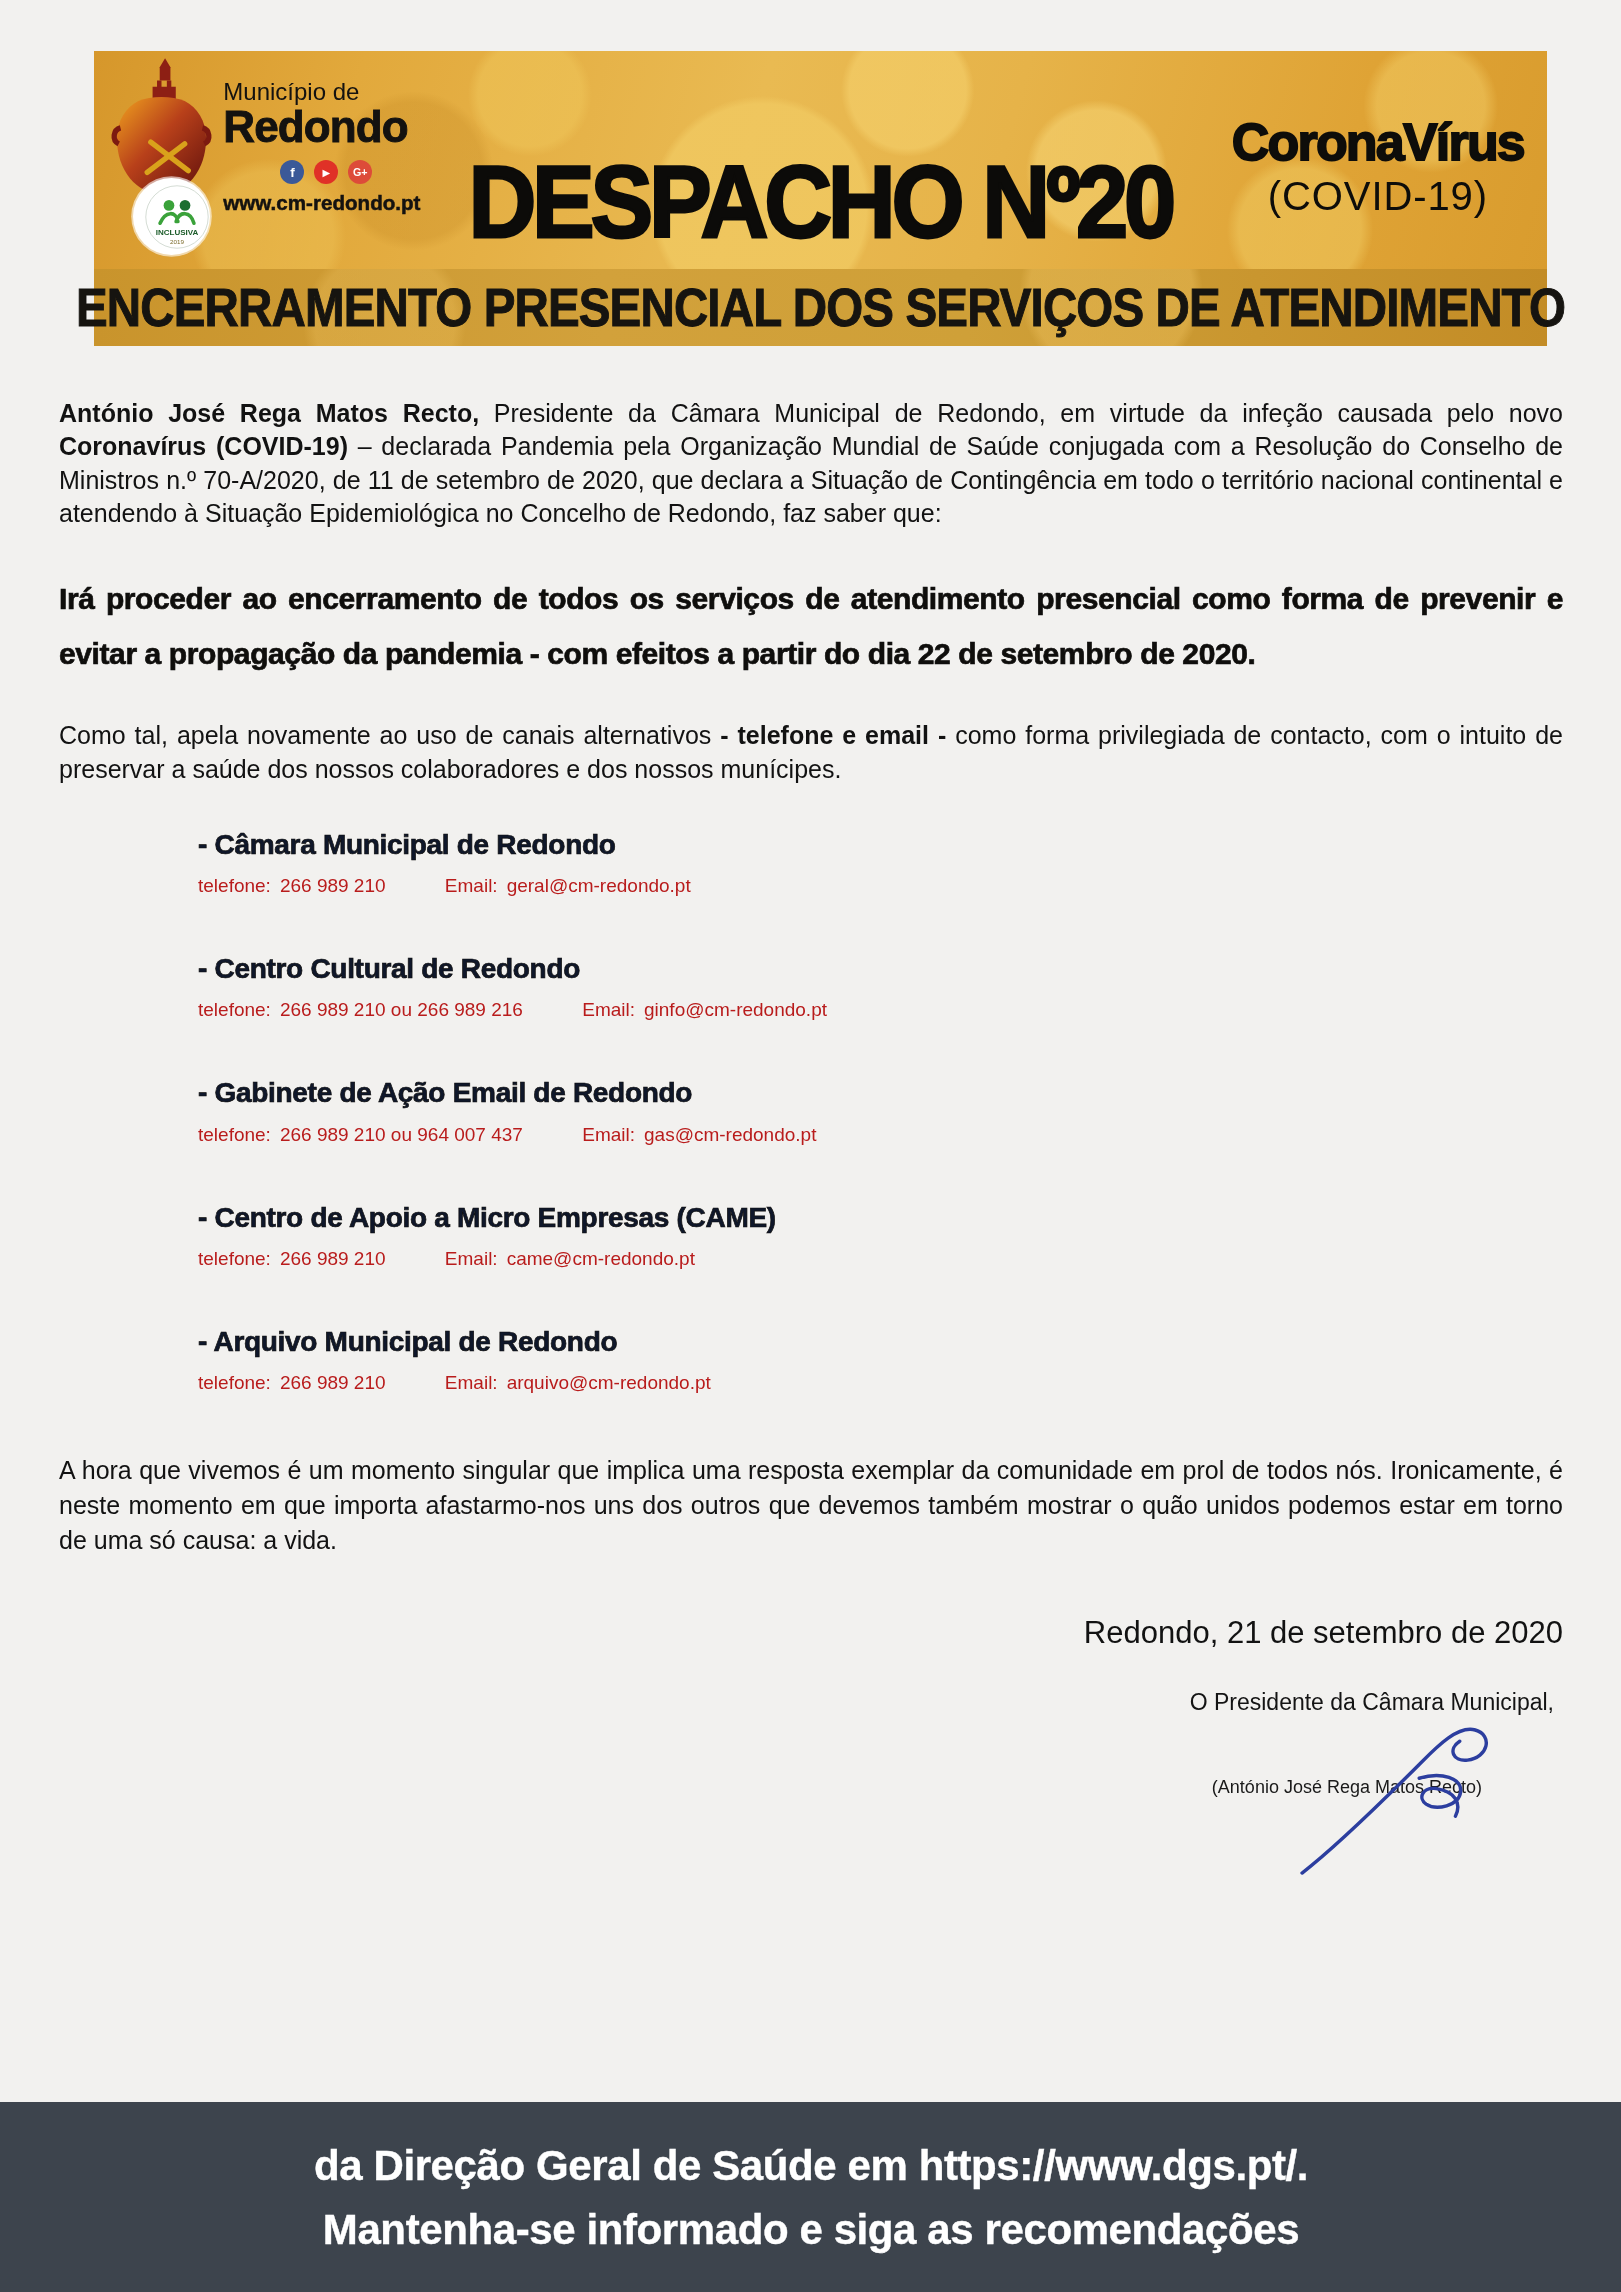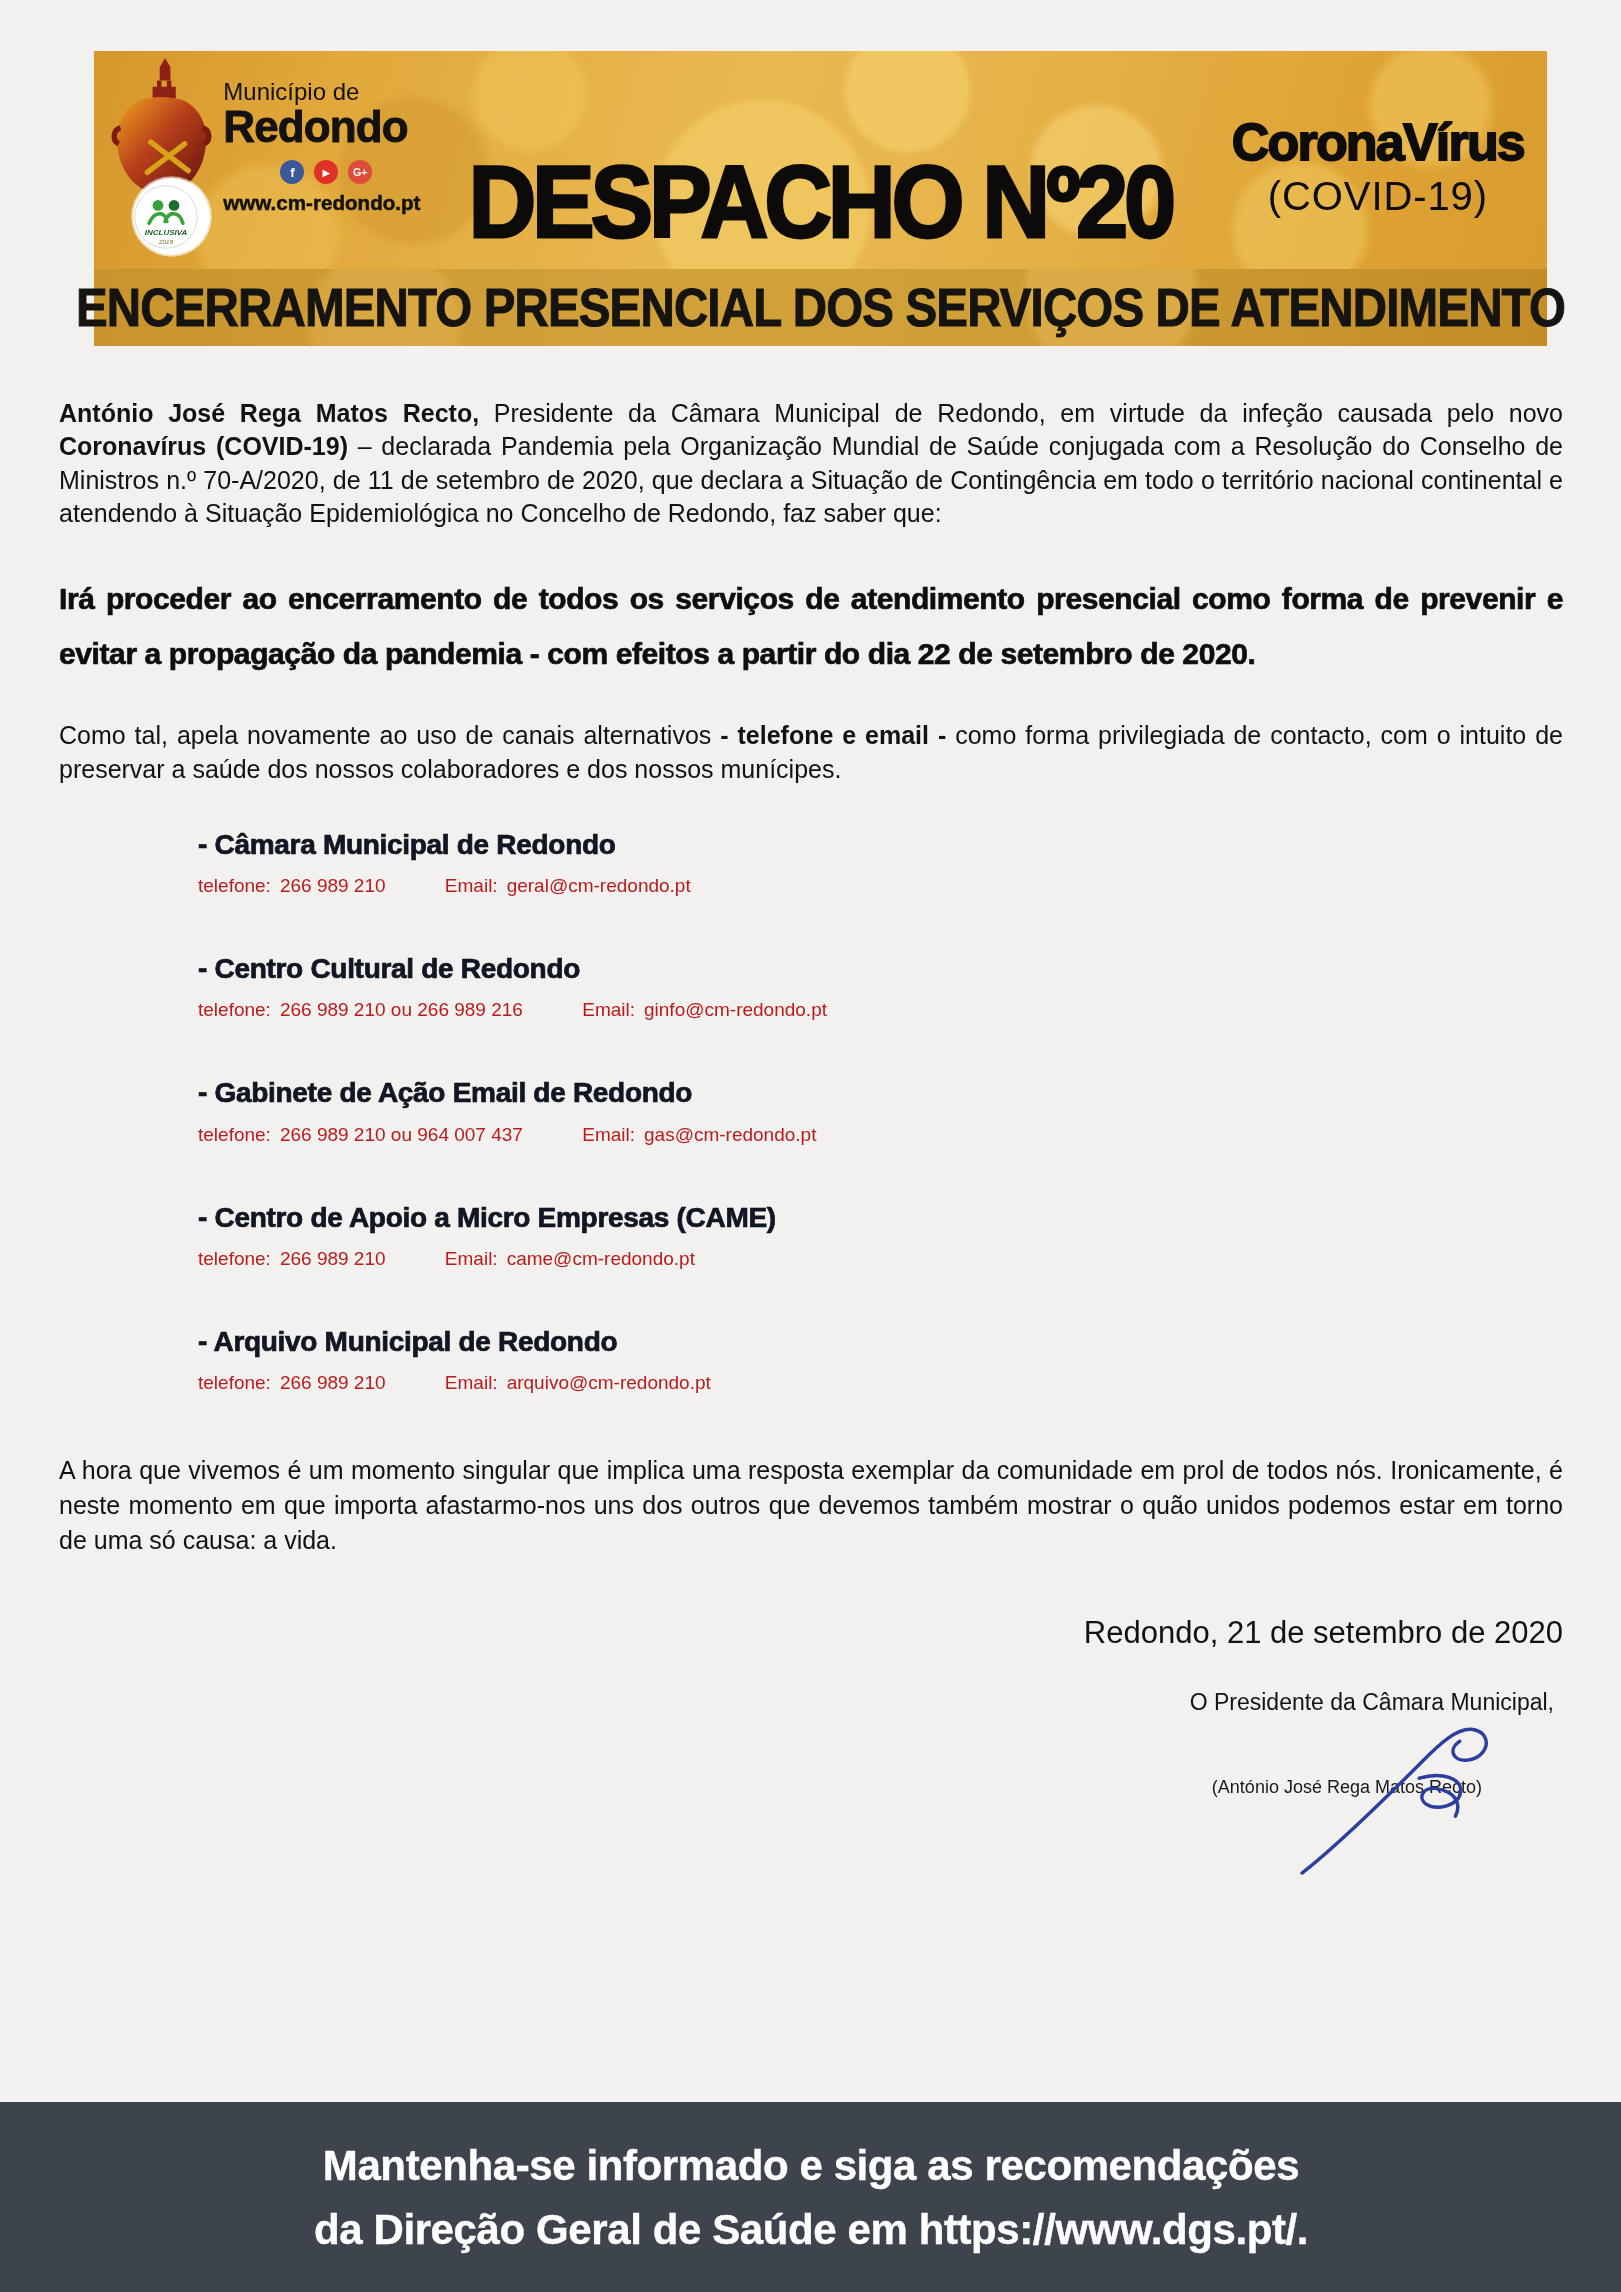"INCLUSIVA" .logo-badge { font-style: italic -> none; justify-content: flex-start -> flex-end }
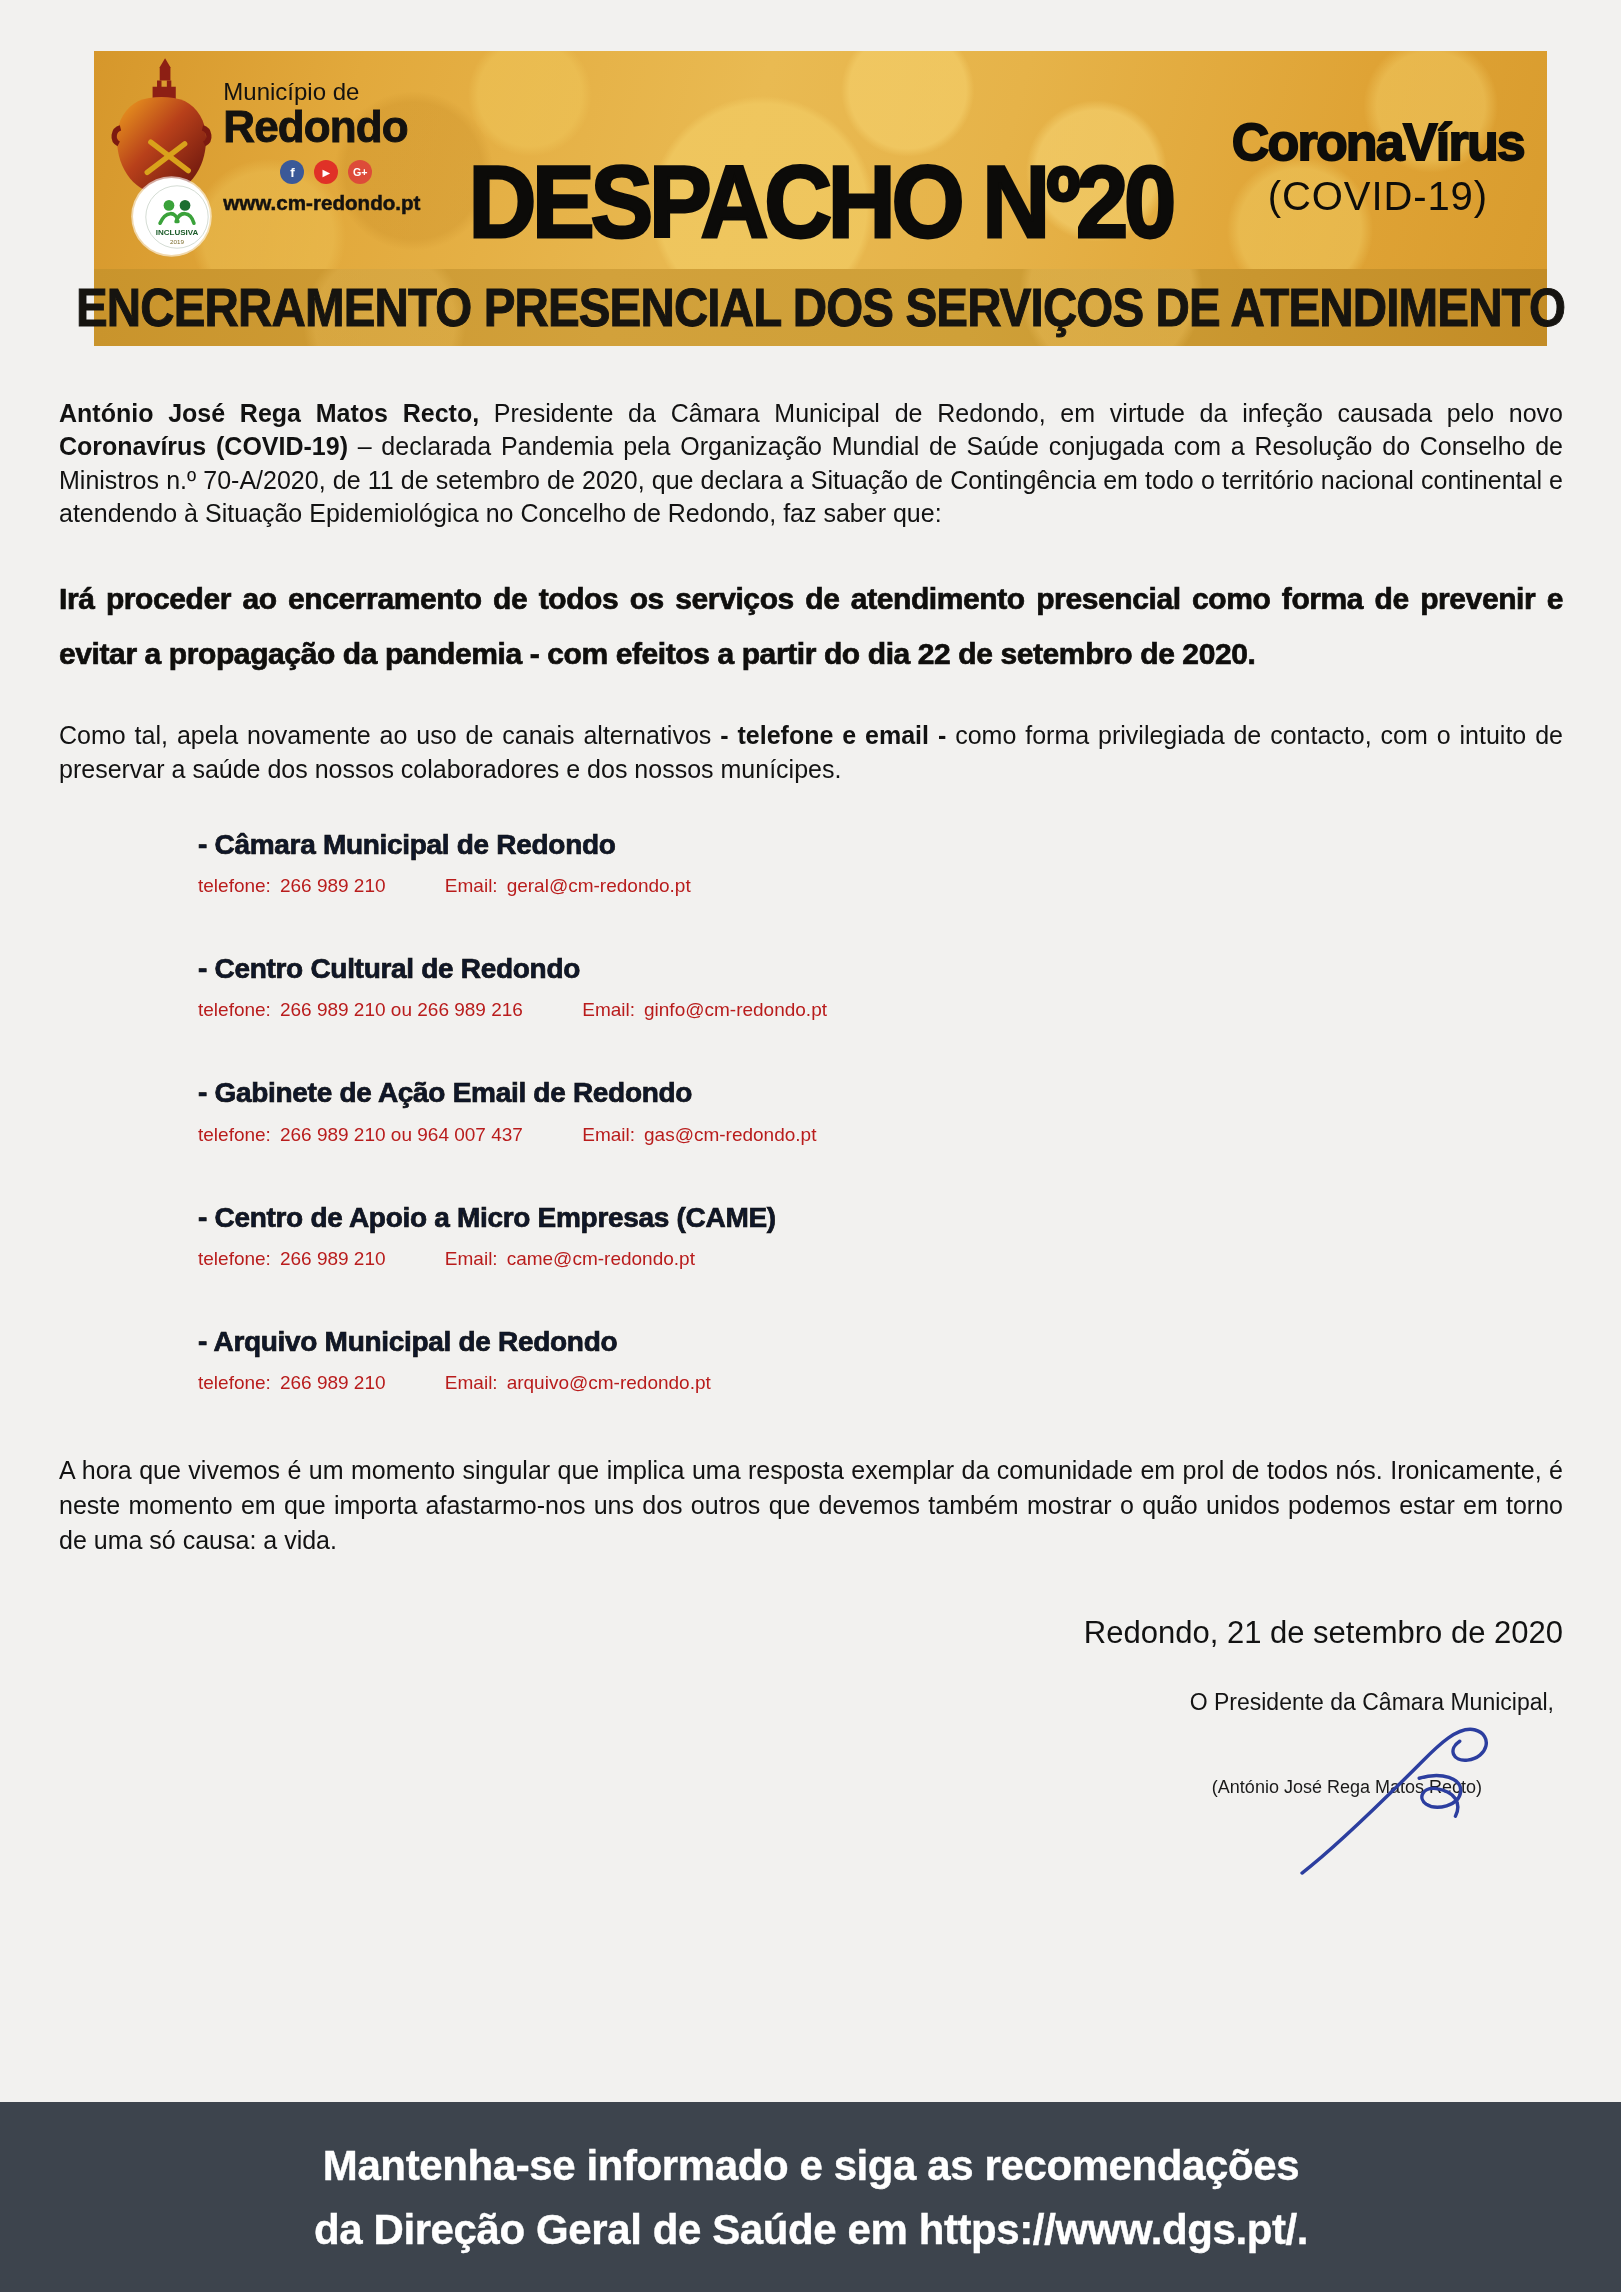"Mantenha-se informado e siga as" div { order: before "da Direção Geral de Saúde" -> after "da Direção Geral de Saúde" }
